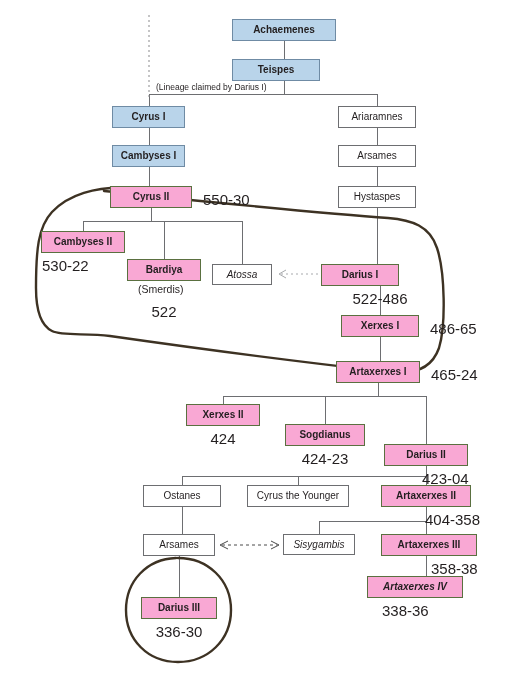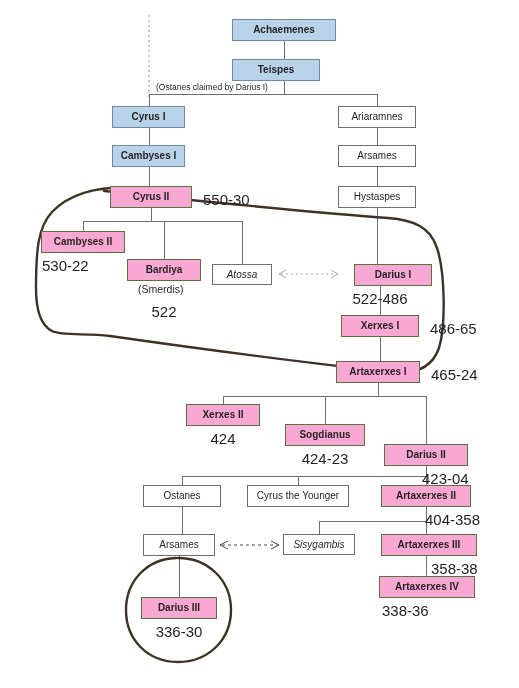"(Ostanes claimed by Darius I)" div.note { text: Ostanes -> Lineage }
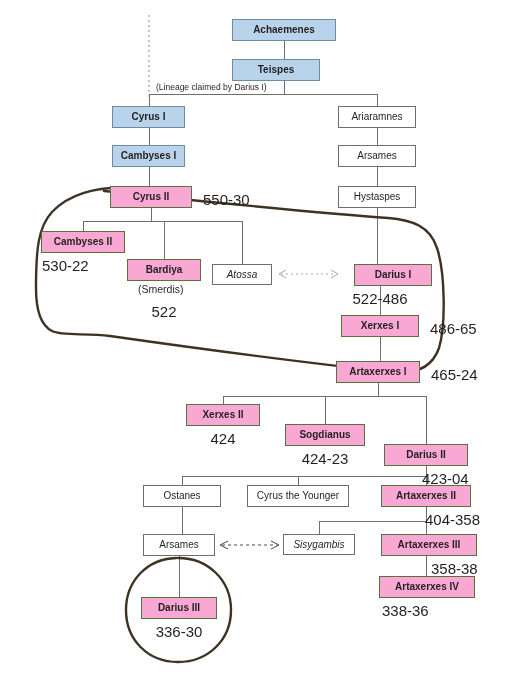"Darius I" div.node { left: 354px -> 321px }
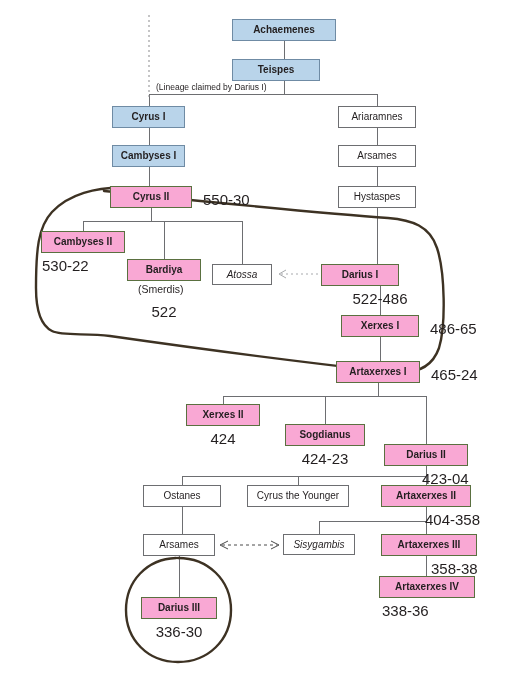"Artaxerxes IV" div.node { font-style: none -> italic; left: 379px -> 367px }
